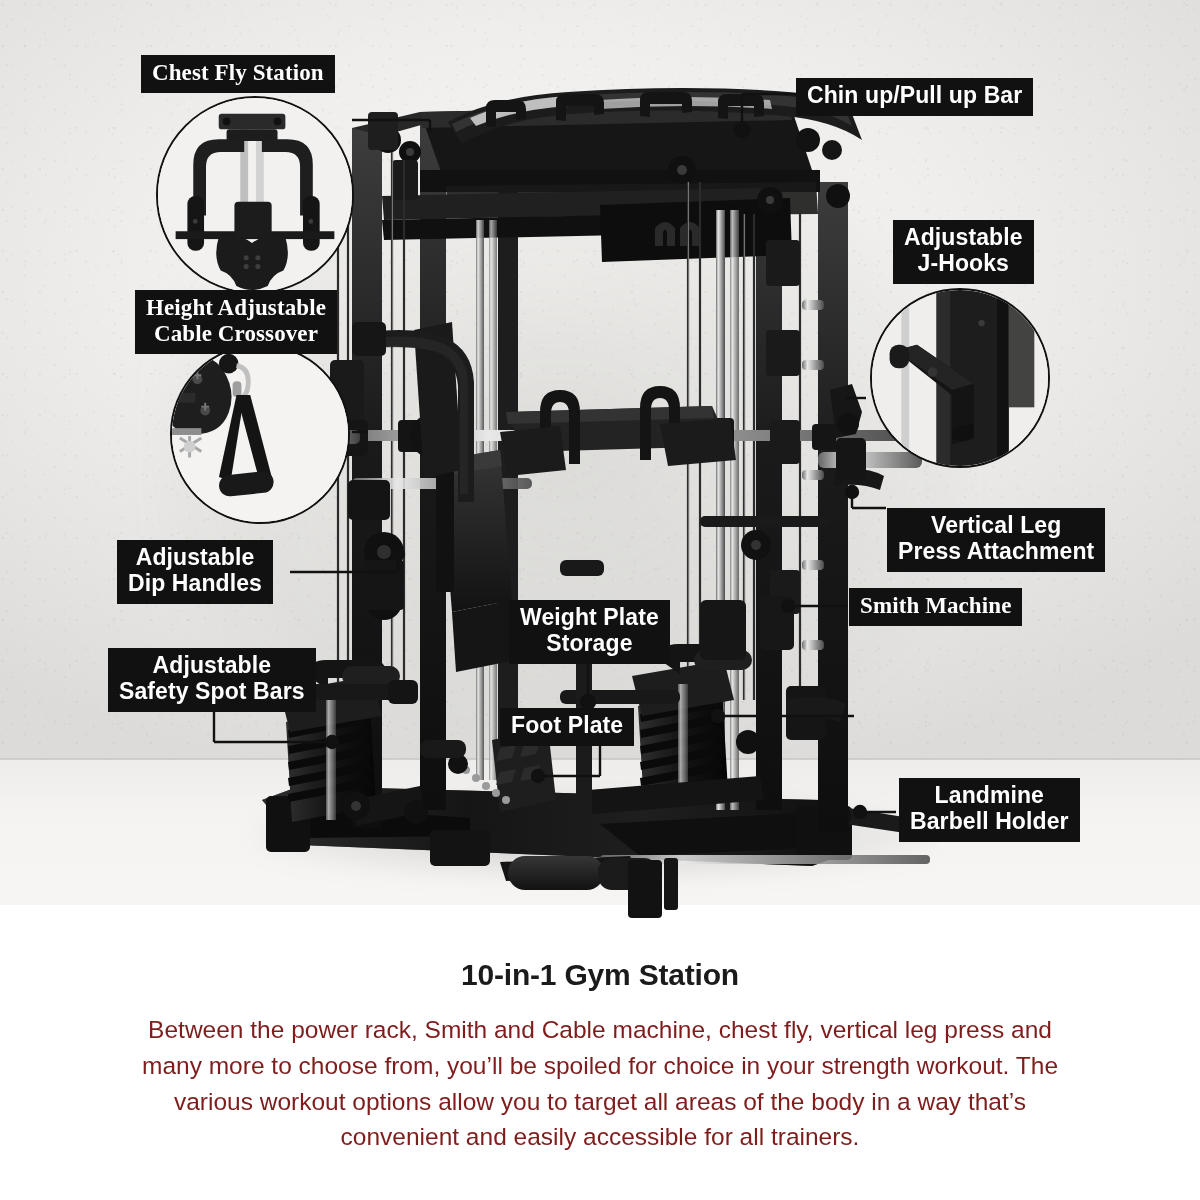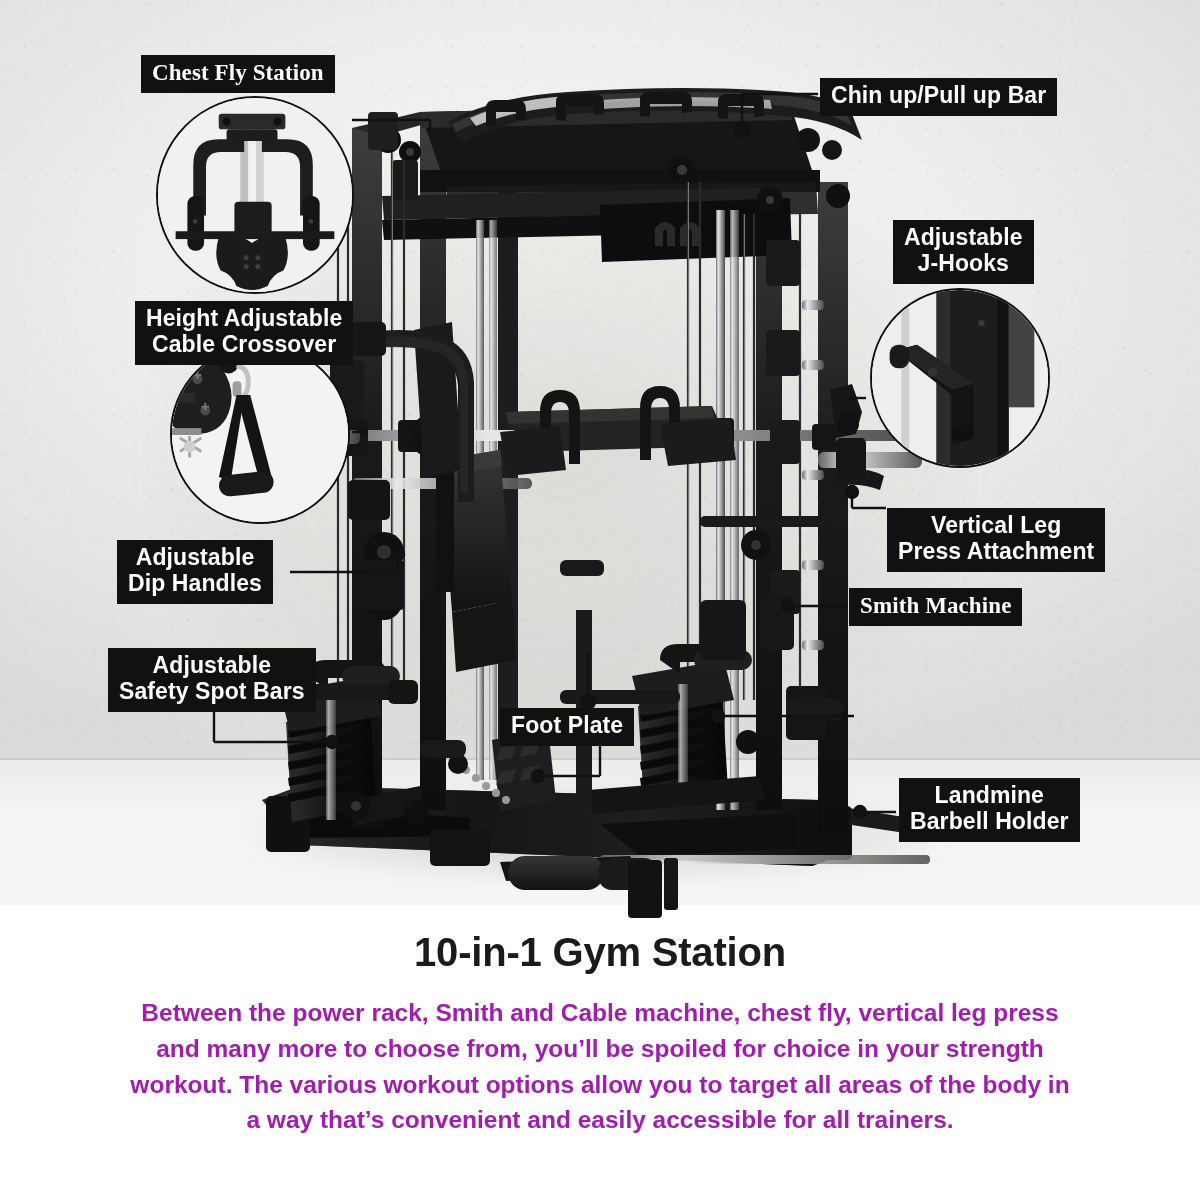"Chin up/Pull up Bar" div.label { left: 820px -> 796px }
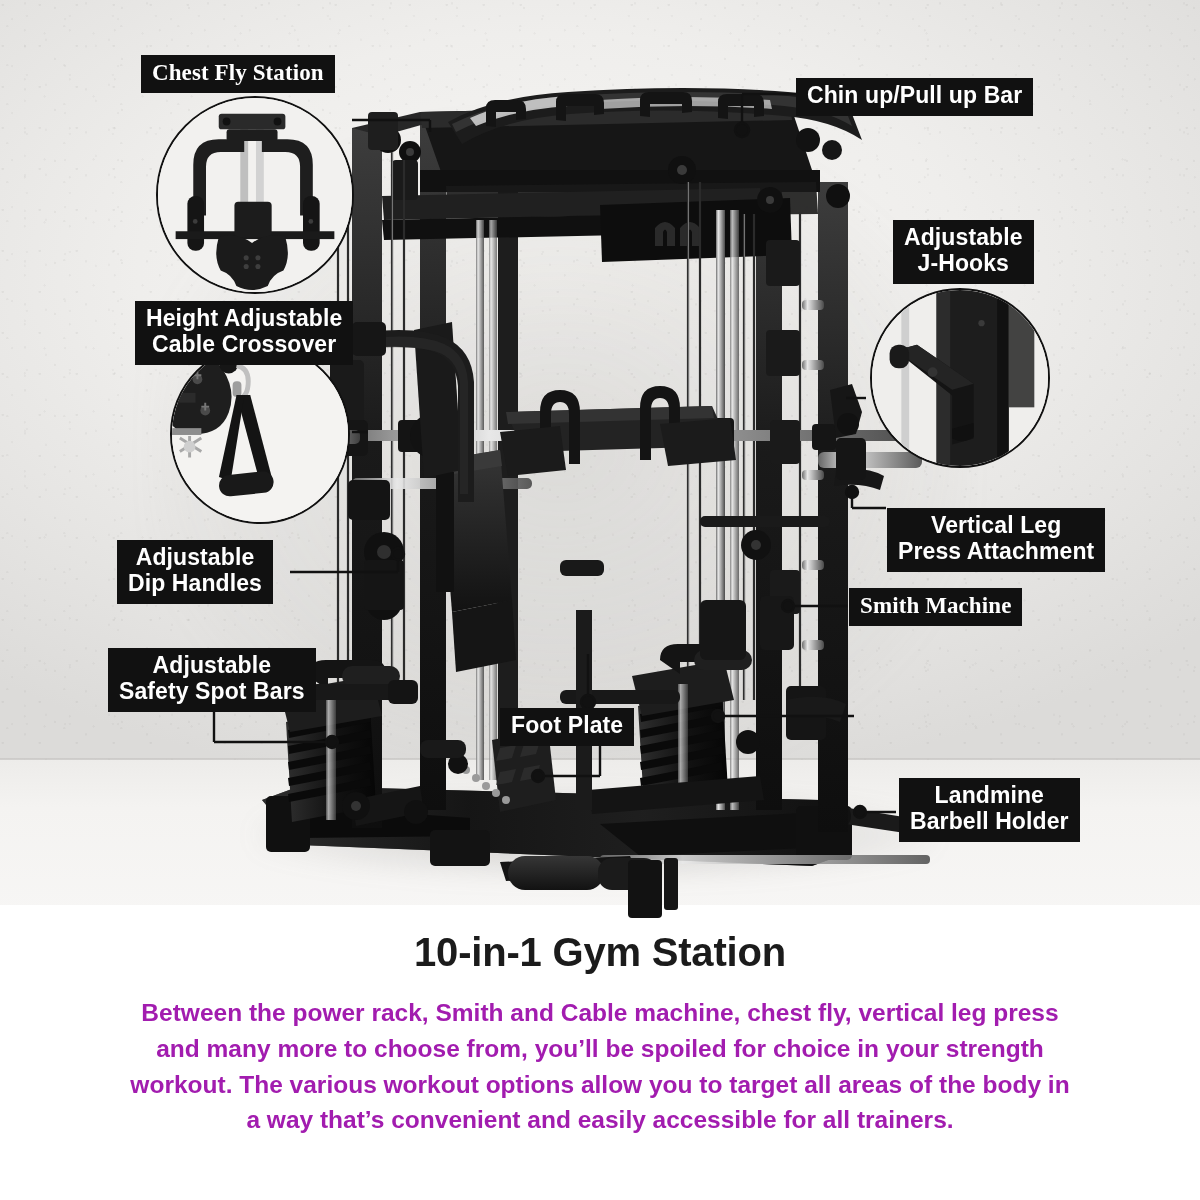"Height Adjustable" div.label { font-family: none -> Liberation Serif, serif; top: 301px -> 290px }
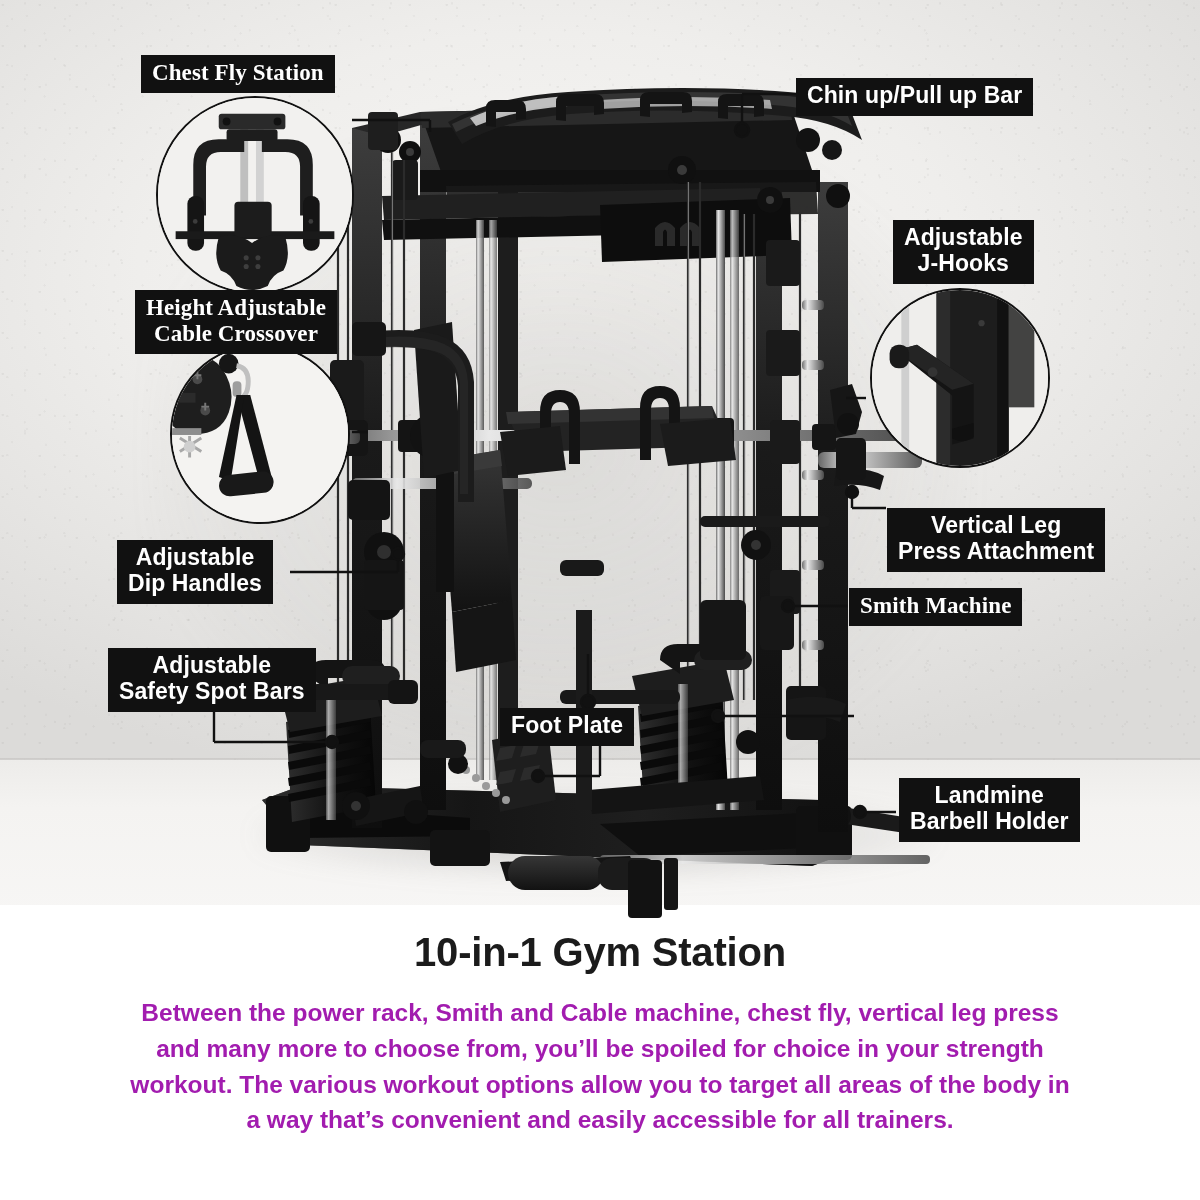"Weight Plate" div.label { html: none -> <div>Weight Plate Storage</div> }
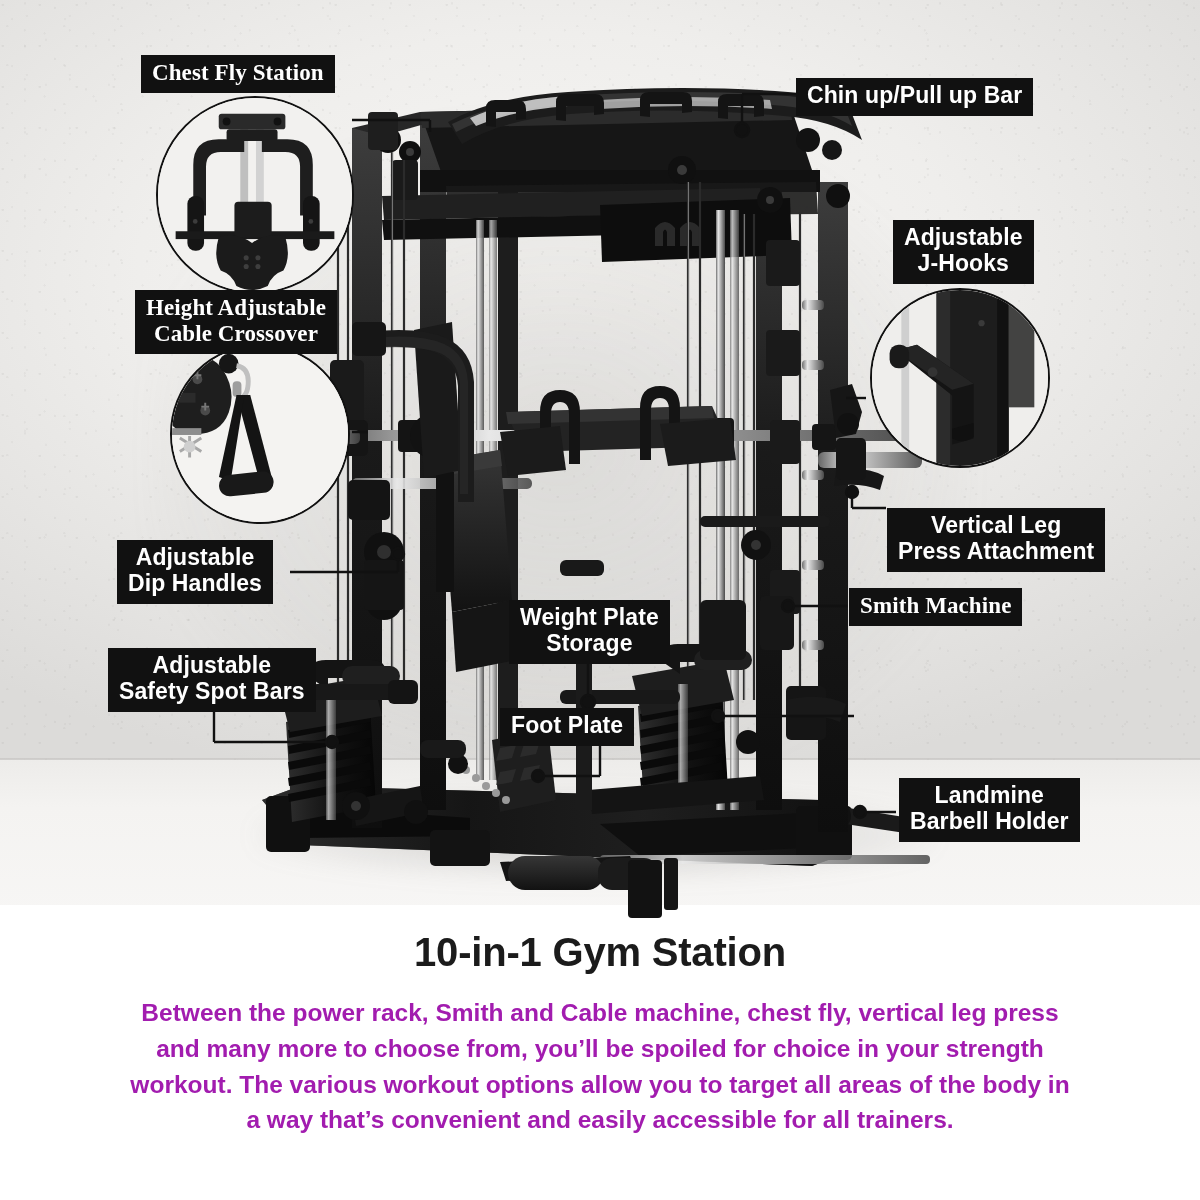"10-in-1 Gym Station" #caption h1 { font-size: 40px -> 30px; margin-top: none -> 28px }
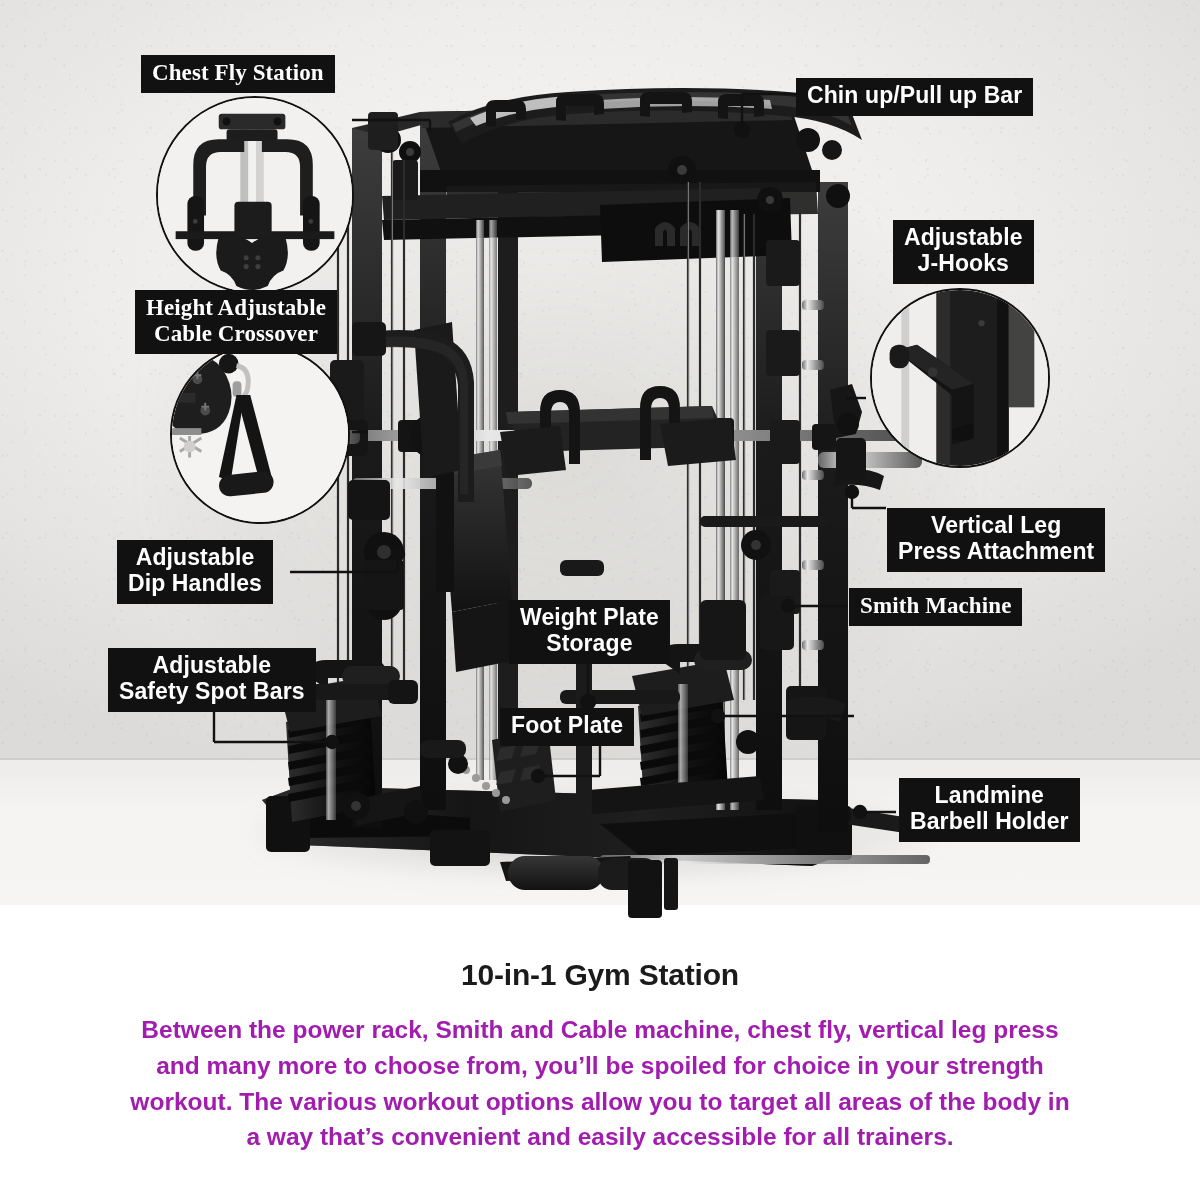"Between the power rack, Smith" #caption p { color: #a21caf -> #7f1d1d; font-weight: 700 -> 400 }
